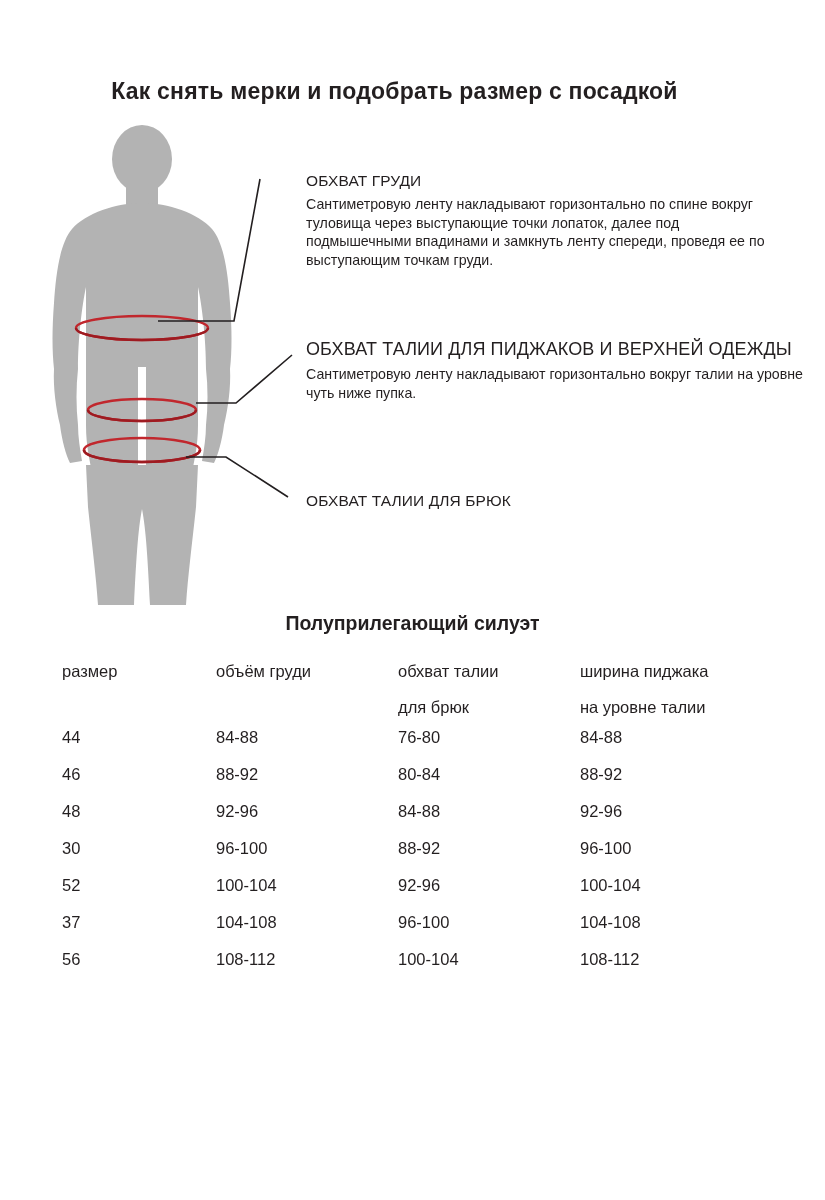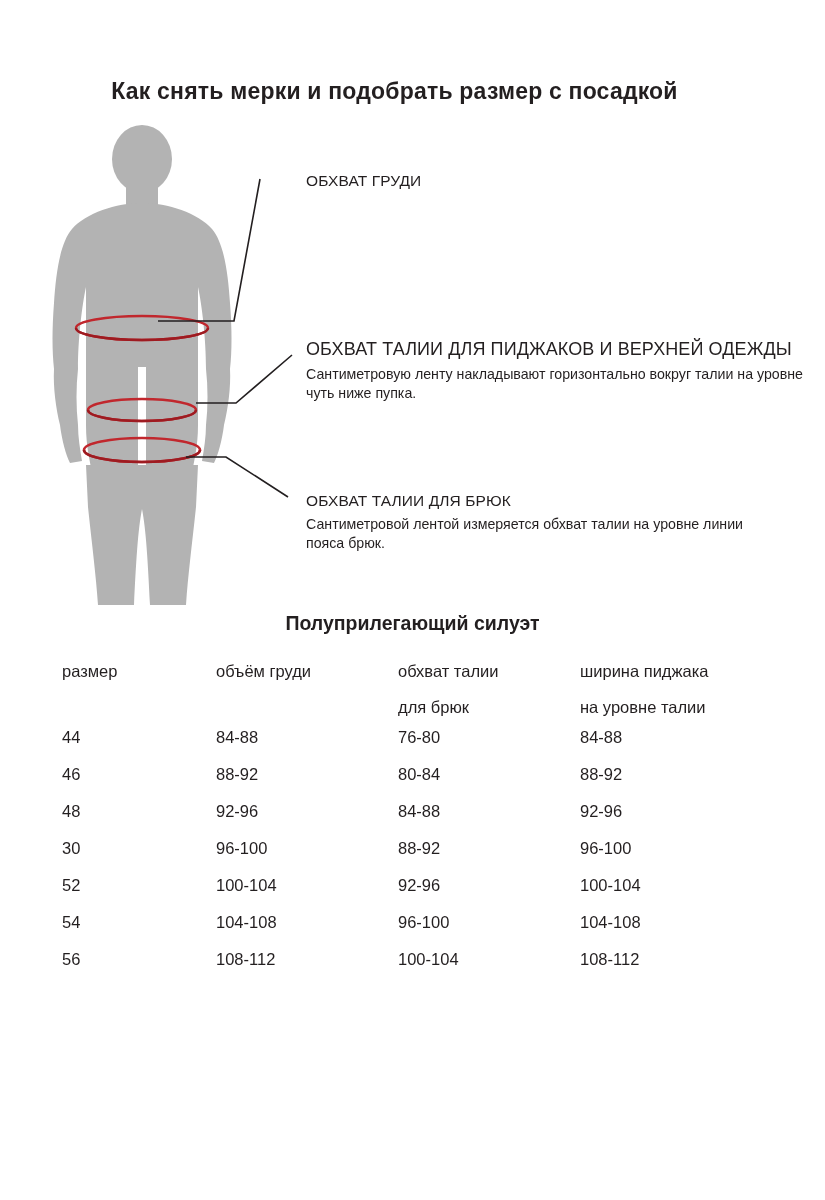"Сантиметровую ленту накладывают горизонтально по" div.c-body { html: none -> <div>Сантиметровую ленту накладывают горизонтально по спине вокруг туловища через выступающие точки лопаток, далее под подмышечными впадинами и замкнуть ленту спереди, проведя ее по выступающим точкам груди.</div> }
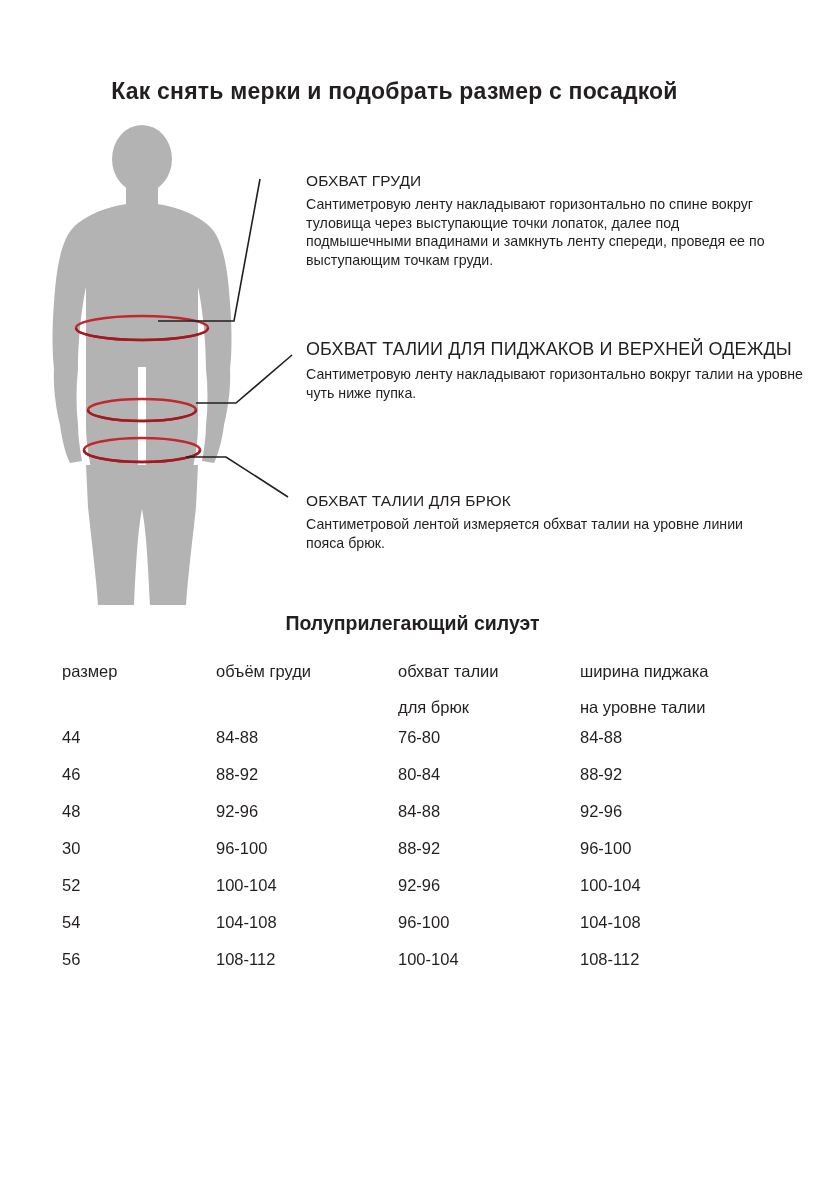"Сантиметровой лентой измеряется обхват" div.c-body { html: <div>Сантиметровой лентой измеряется обхват талии на уровне линии пояса брюк.</div> -> none }
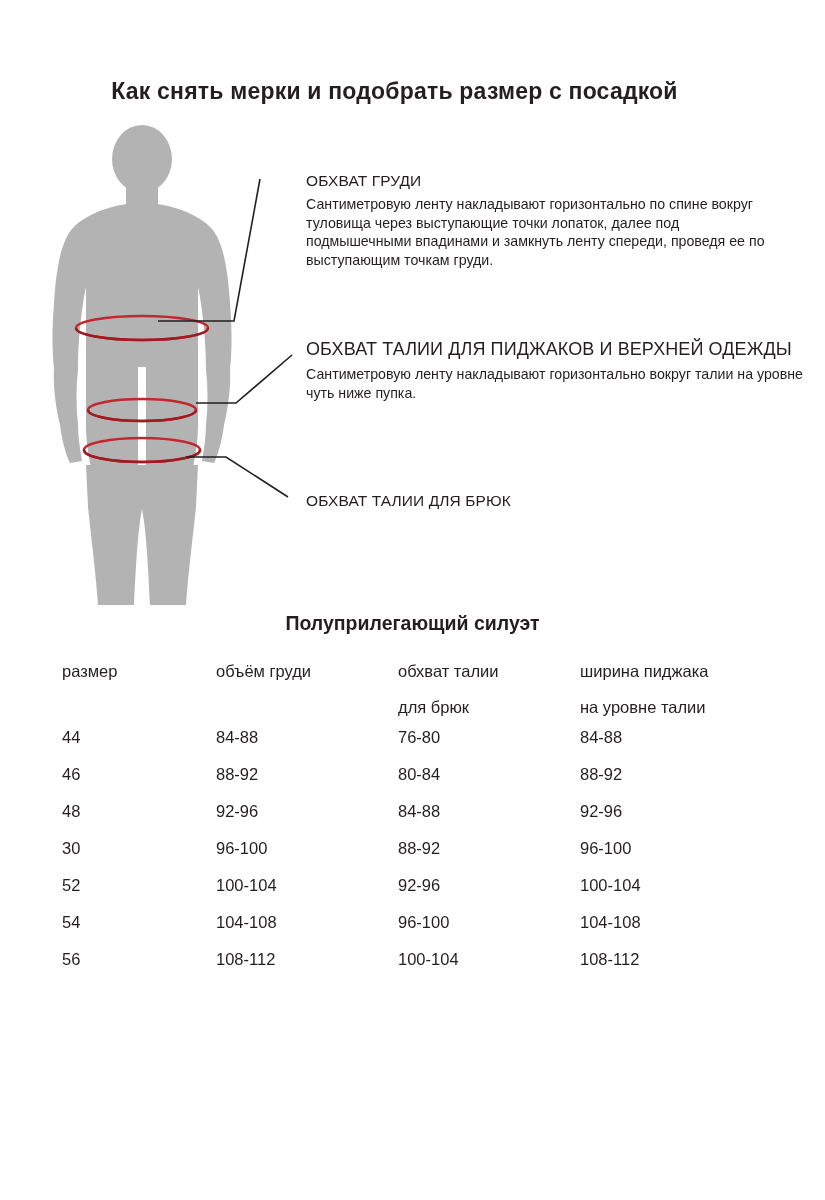"54" td { text: 54 -> 37 }
